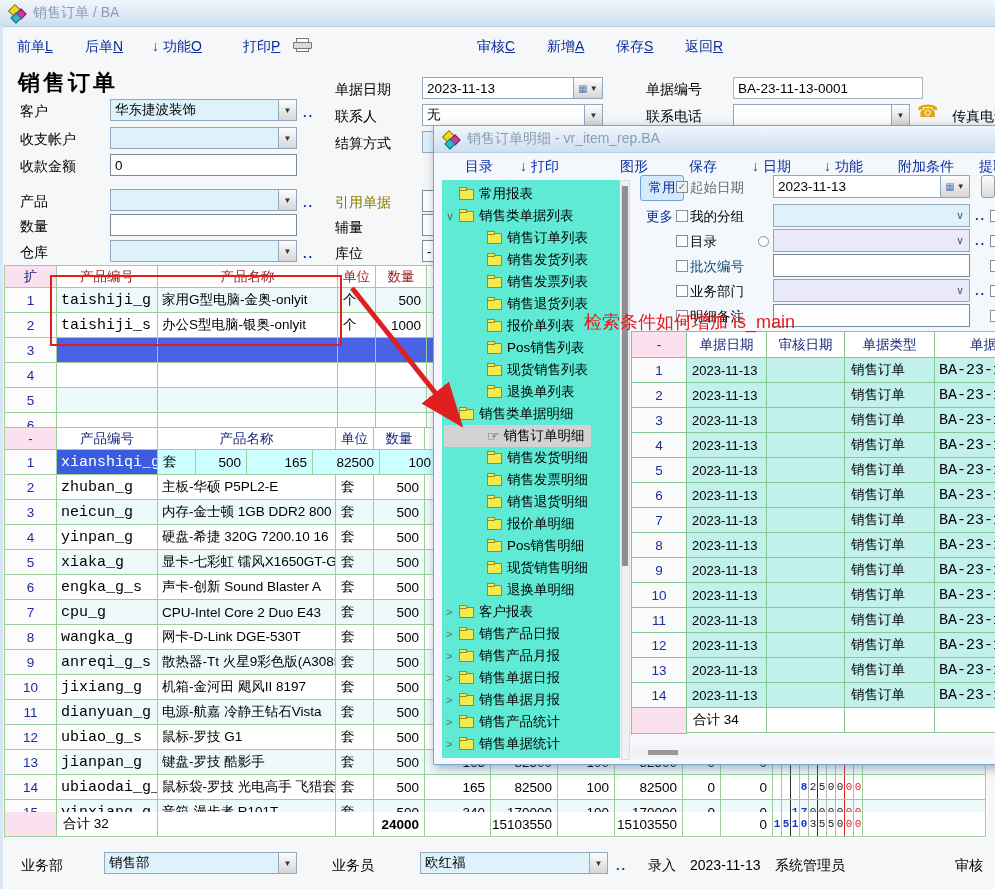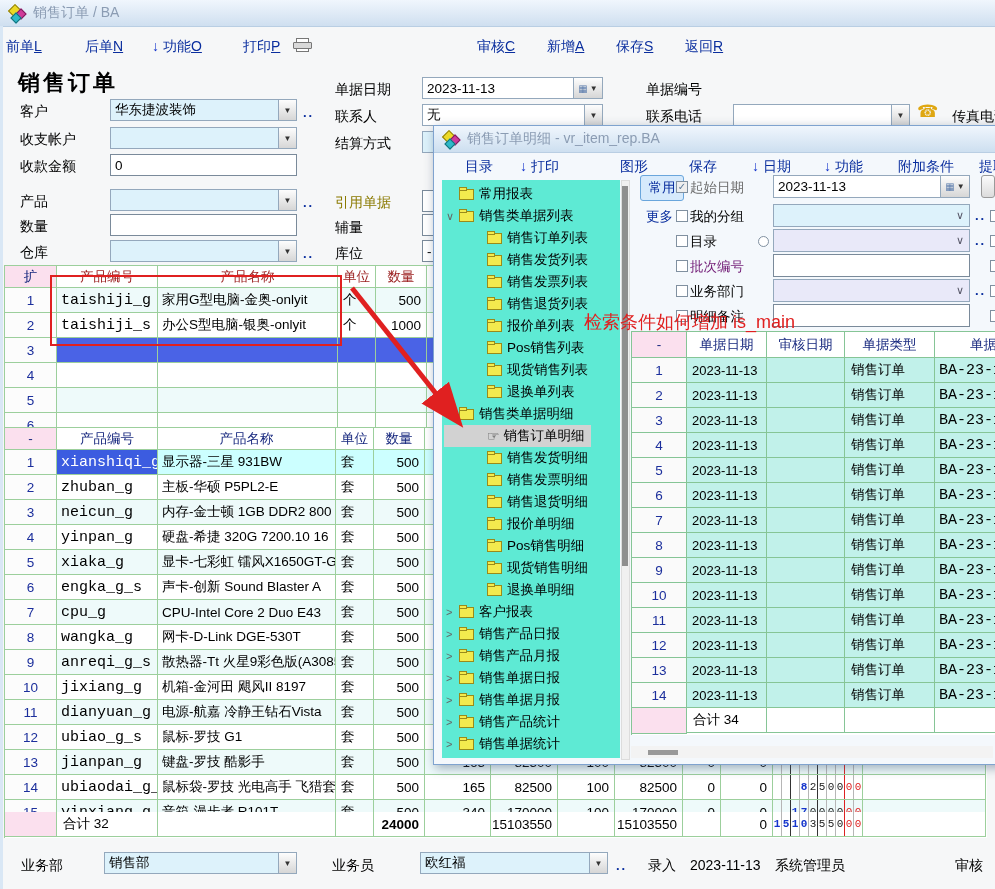"前单L" div.tb-item { left: 6px -> 17px }
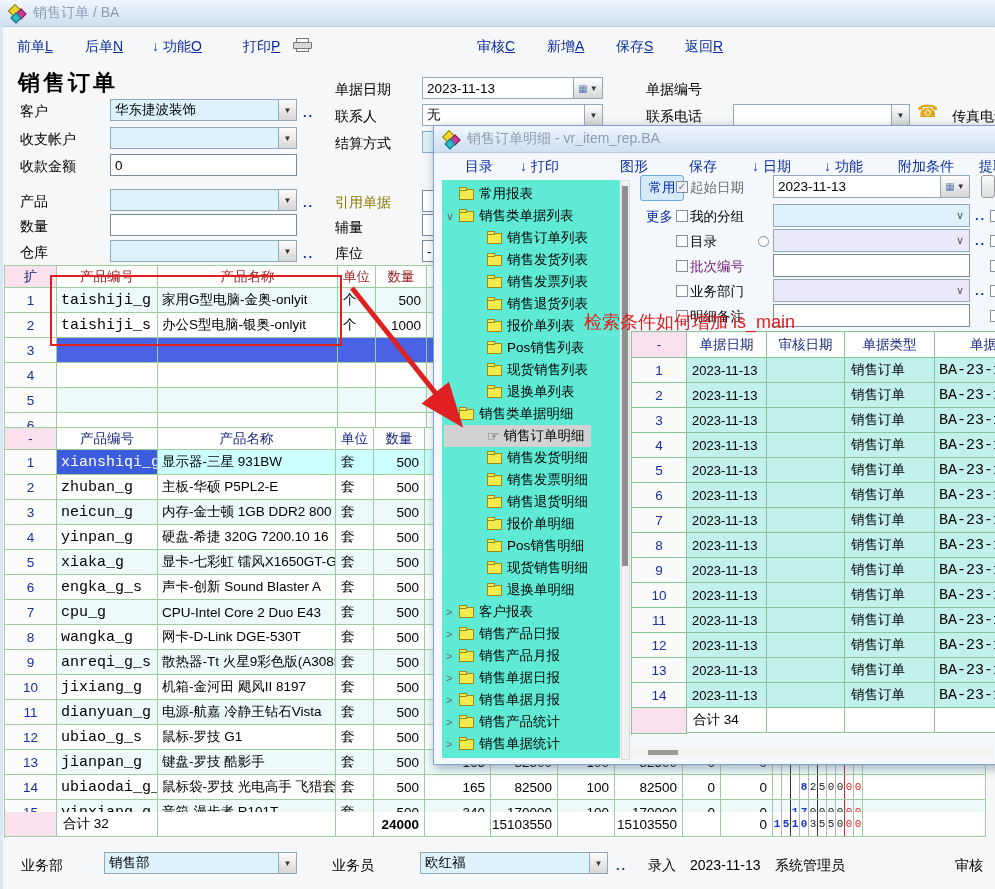"BA-23-11-13-0001" div.abs { html: none -> <div> <span>BA-23-11-13-0001</span> </div> }
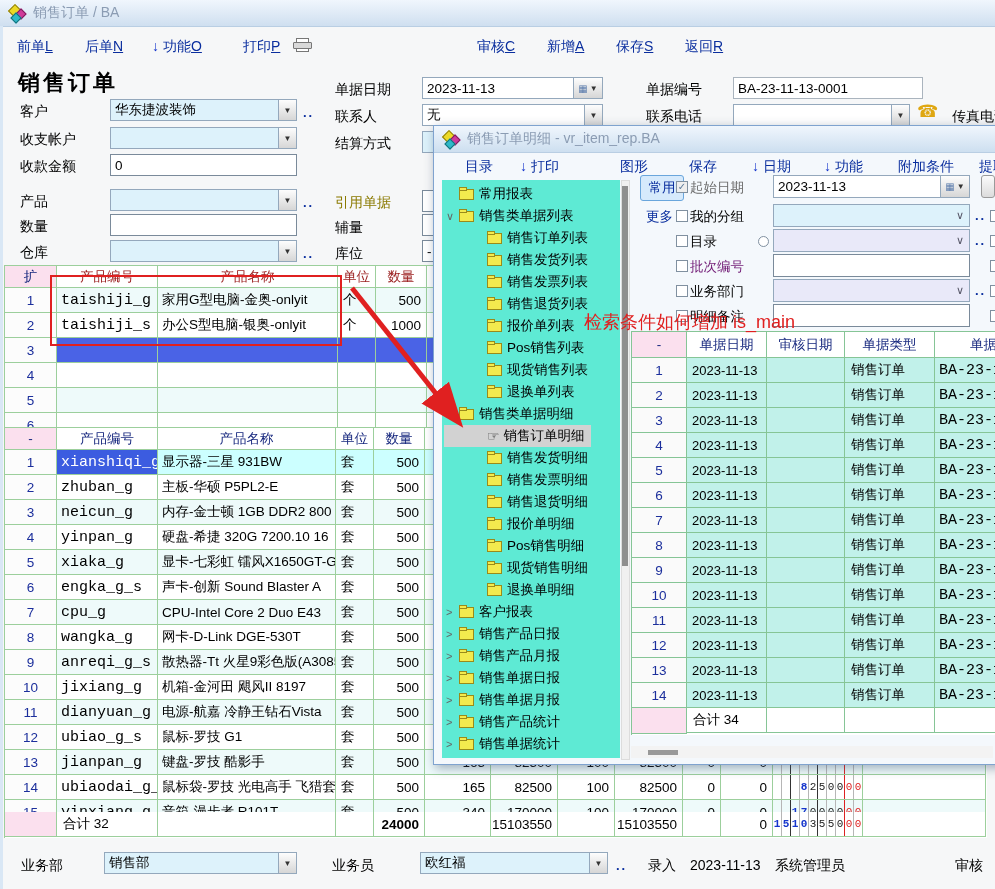"批次编号" div.abs { color: #701a75 -> #0c4a6e }
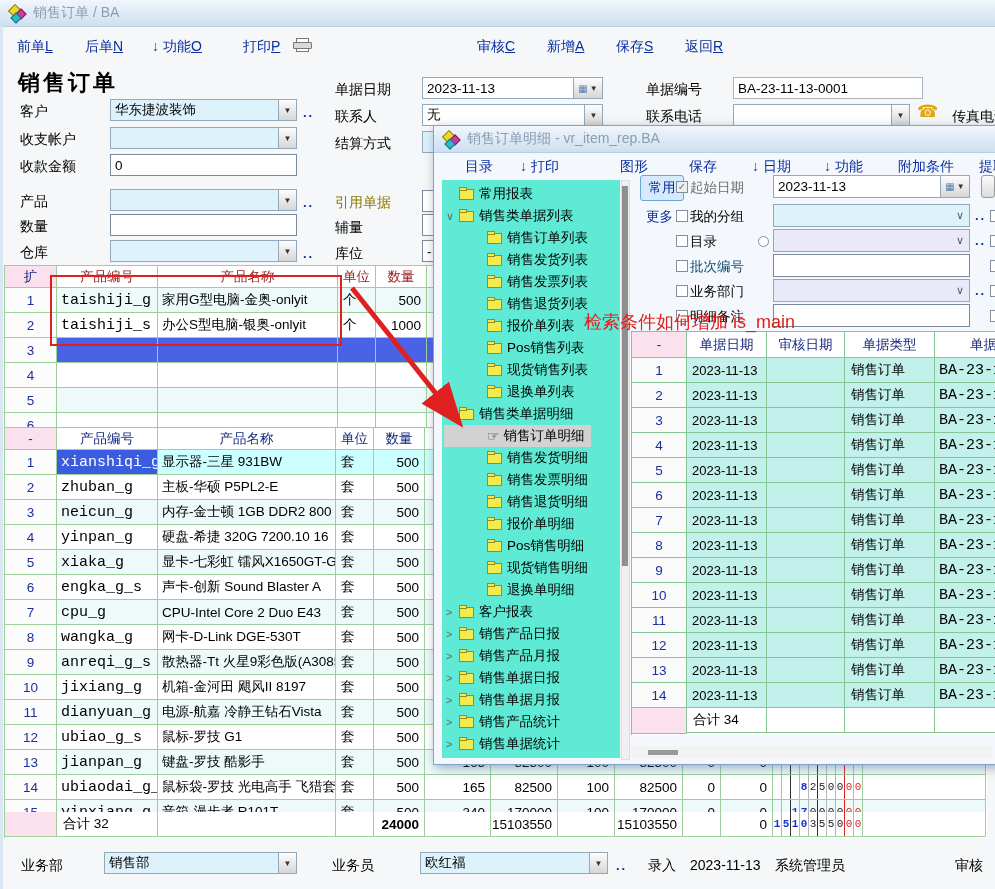"显示器-三星 931BW" div.cell { html: <div>显示器-三星 931BW</div> -> none }
